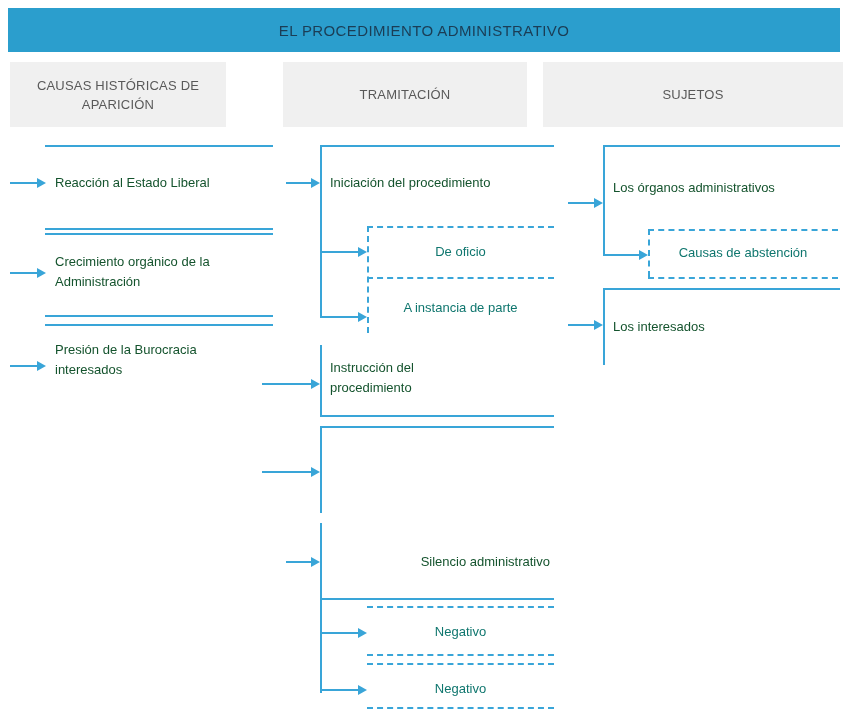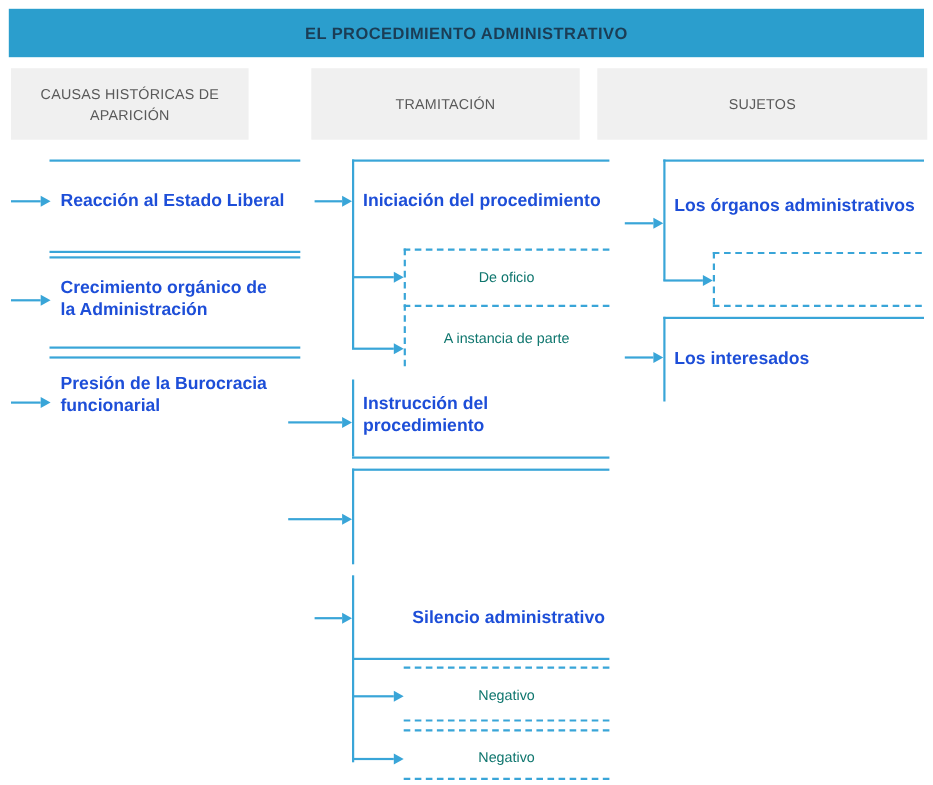"EL PROCEDIMIENTO ADMINISTRATIVO" .title-bar span { font-weight: bold -> normal }
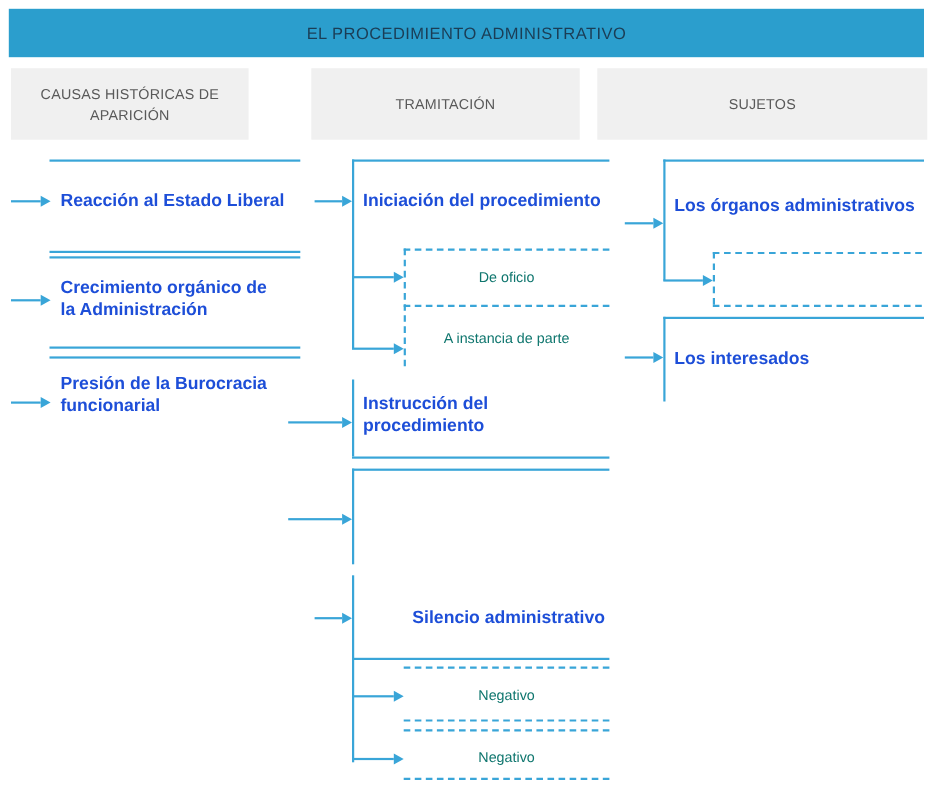"Reacción al Estado Liberal" .t-blue { color: #1d4ed8 -> #14532d; font-size: 16px -> 13px; font-weight: bold -> normal }
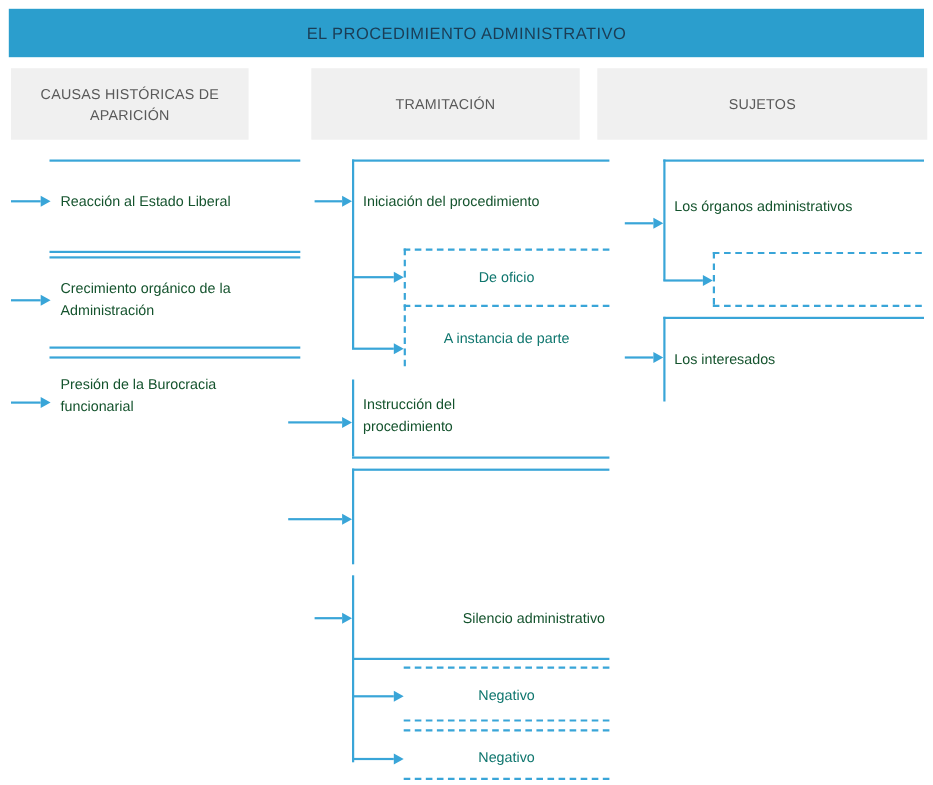"Causas de abstención" div.t-gray { html: none -> <div>Causas de abstención</div> }
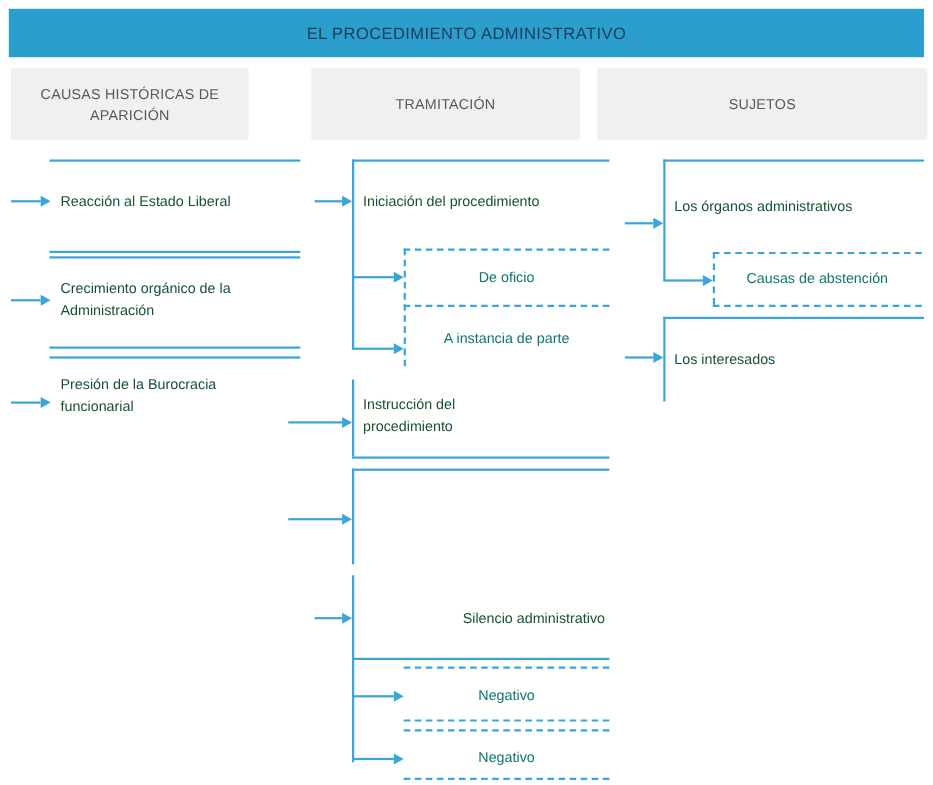"Presión de la Burocracia funcionarial" div.t-blue { text: funcionarial -> interesados }
